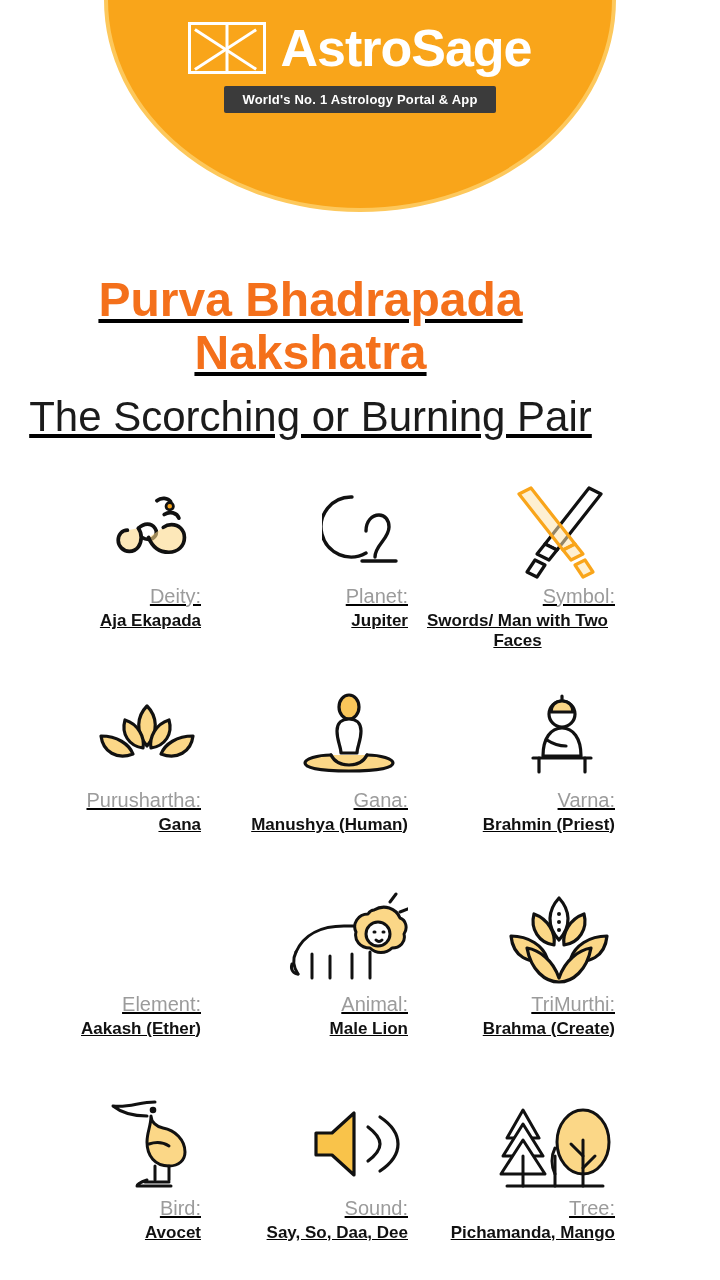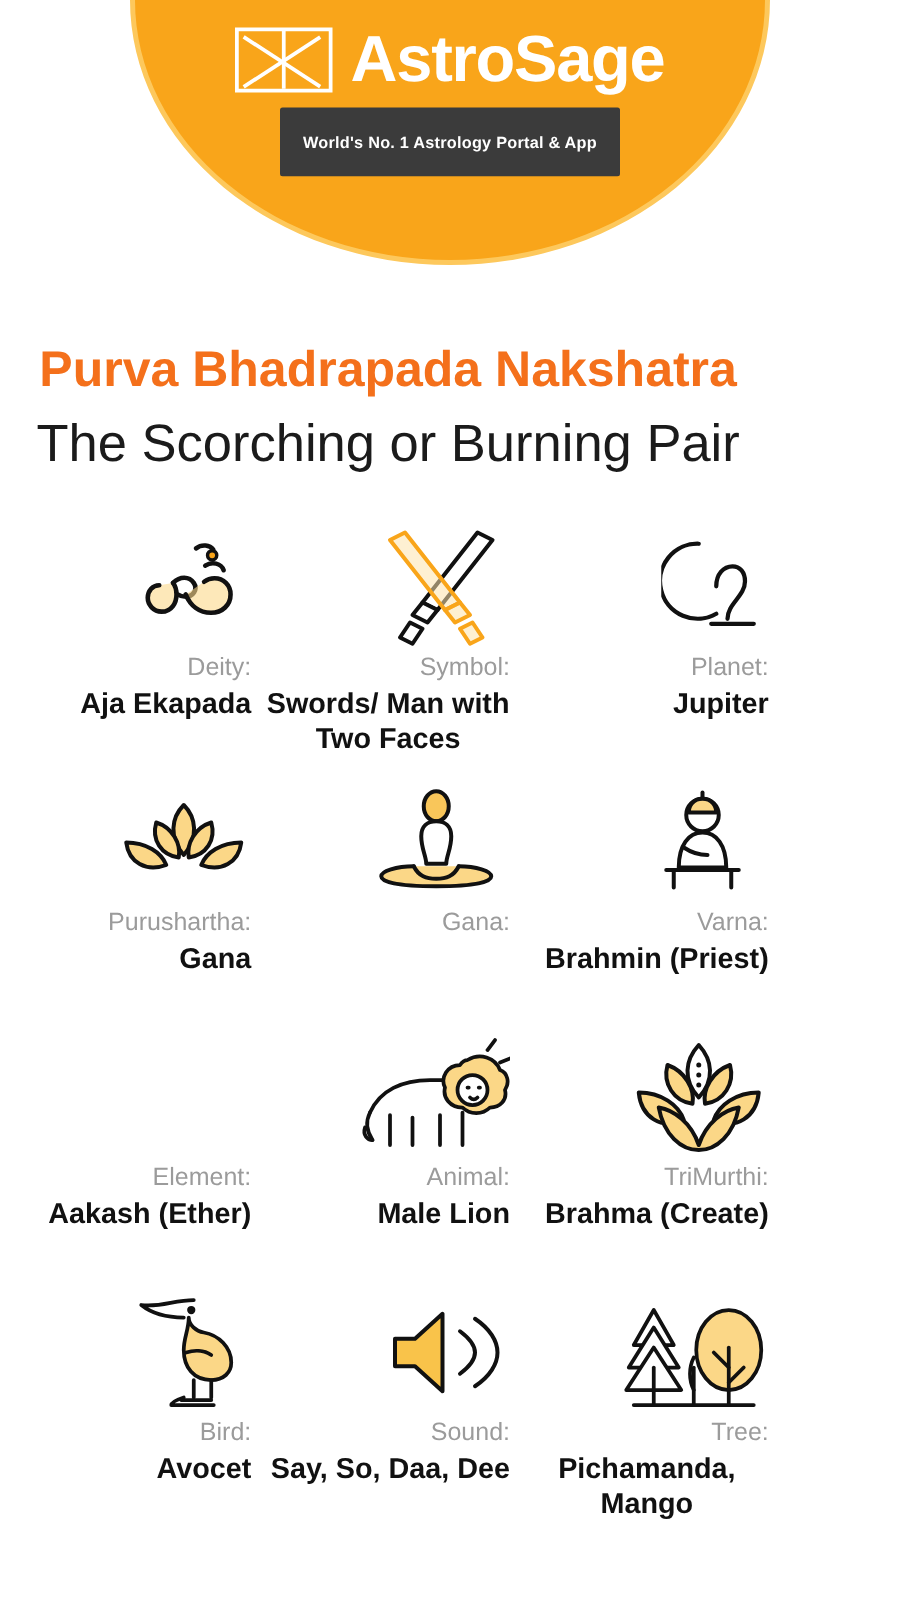"AstroSage" .page { text-decoration: none -> underline }
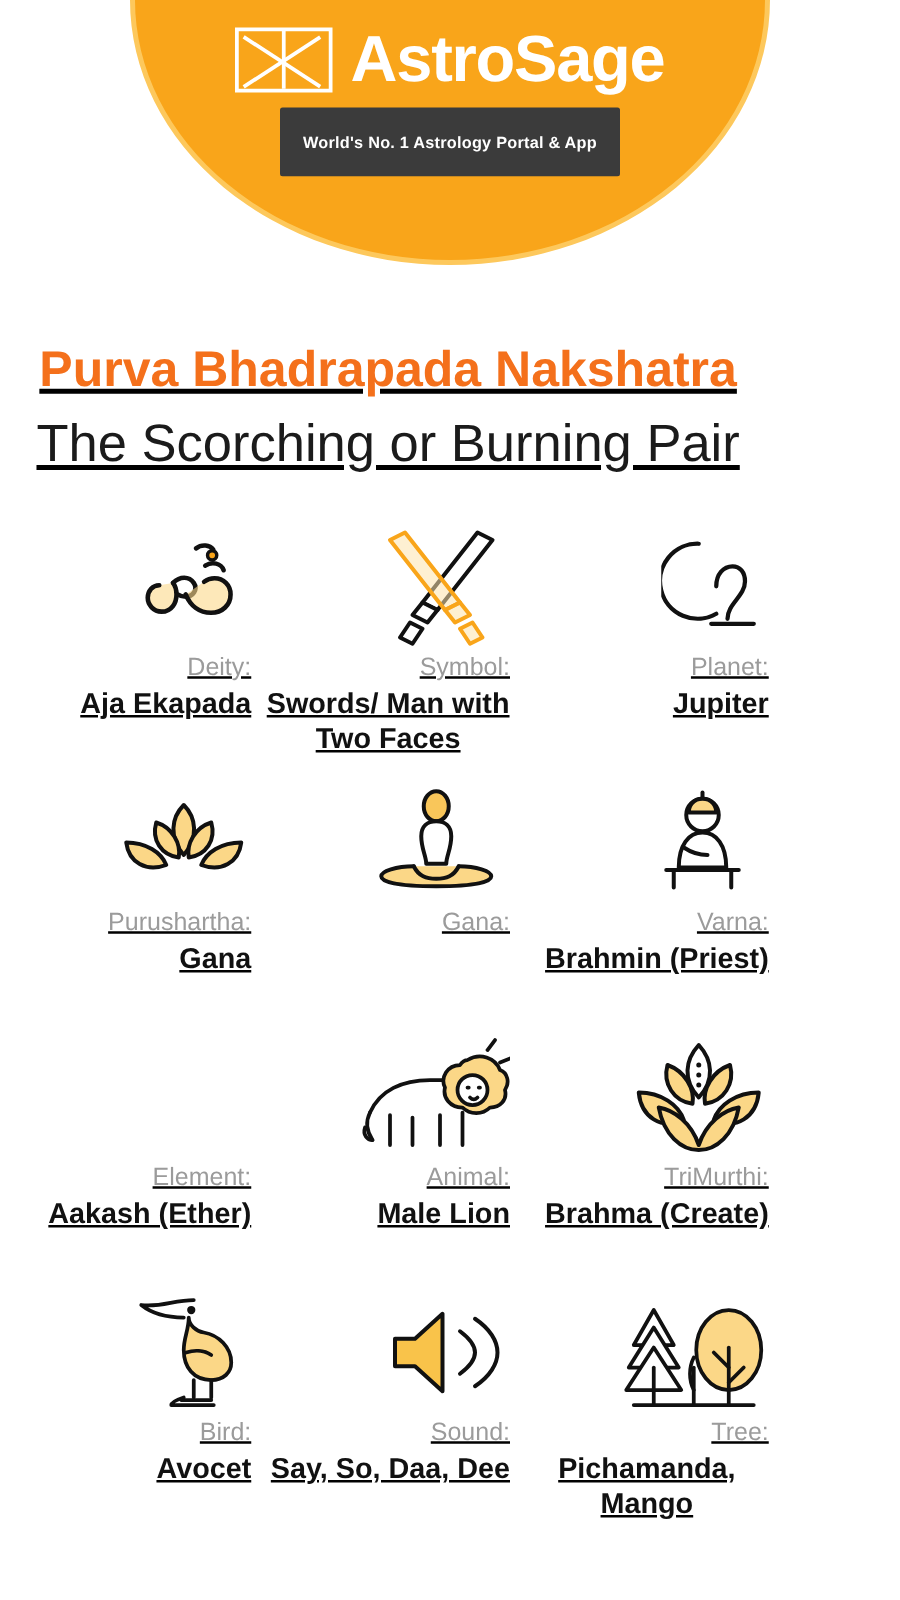"World's No. 1 Astrology Portal" .brand-tag { padding: 20px 18px -> 6px 18px }
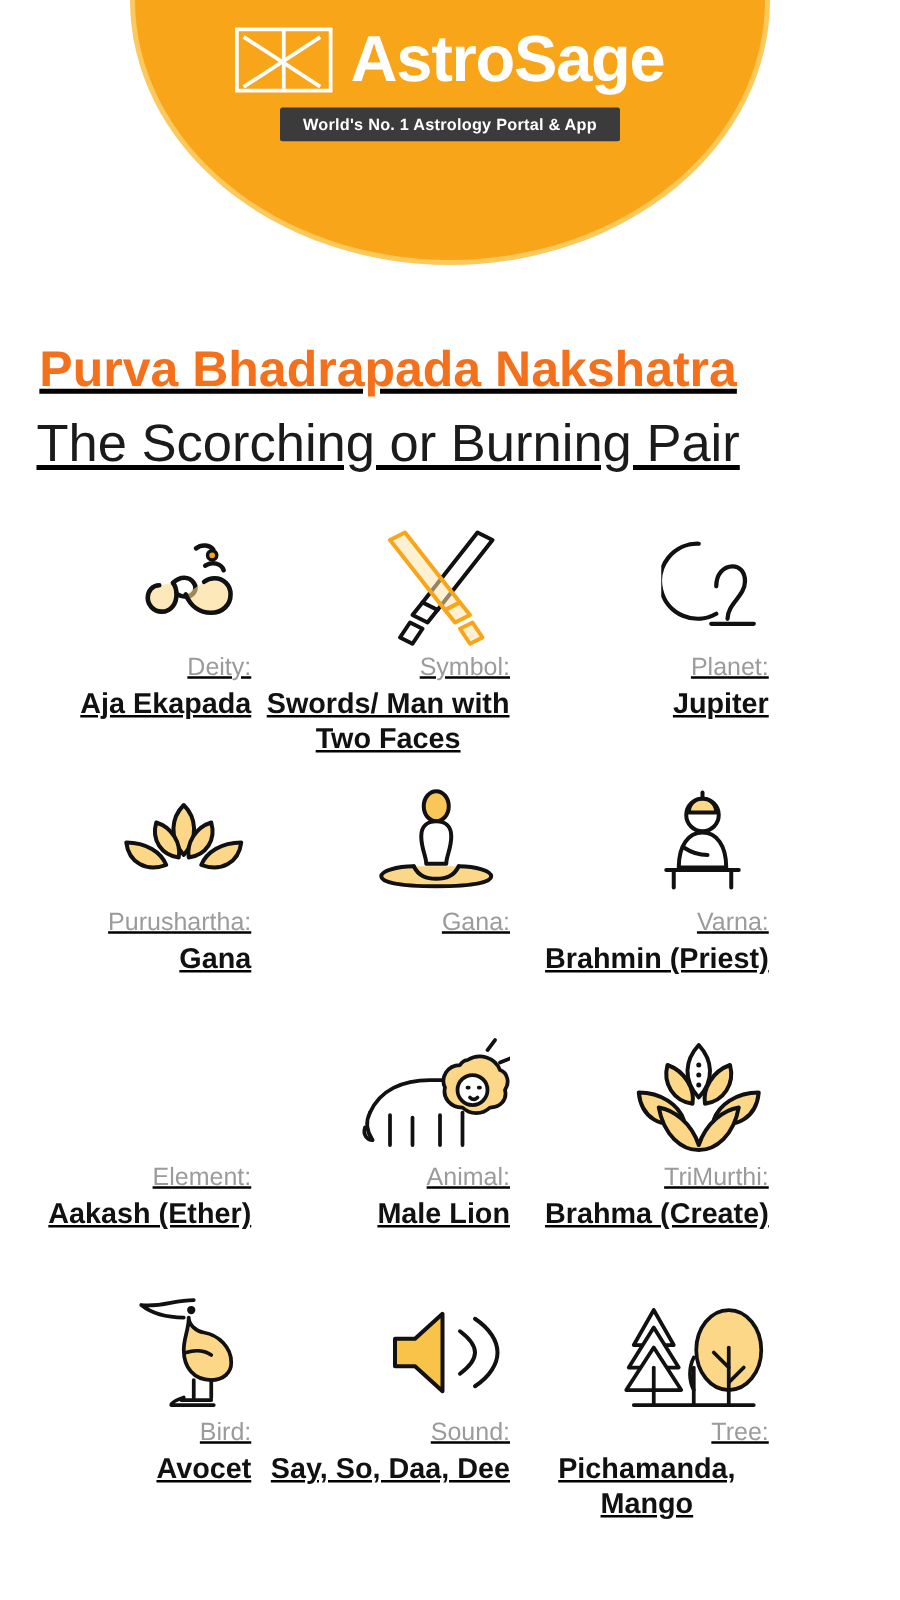"Purva Bhadrapada Nakshatra" .title { font-size: 40px -> 48px }
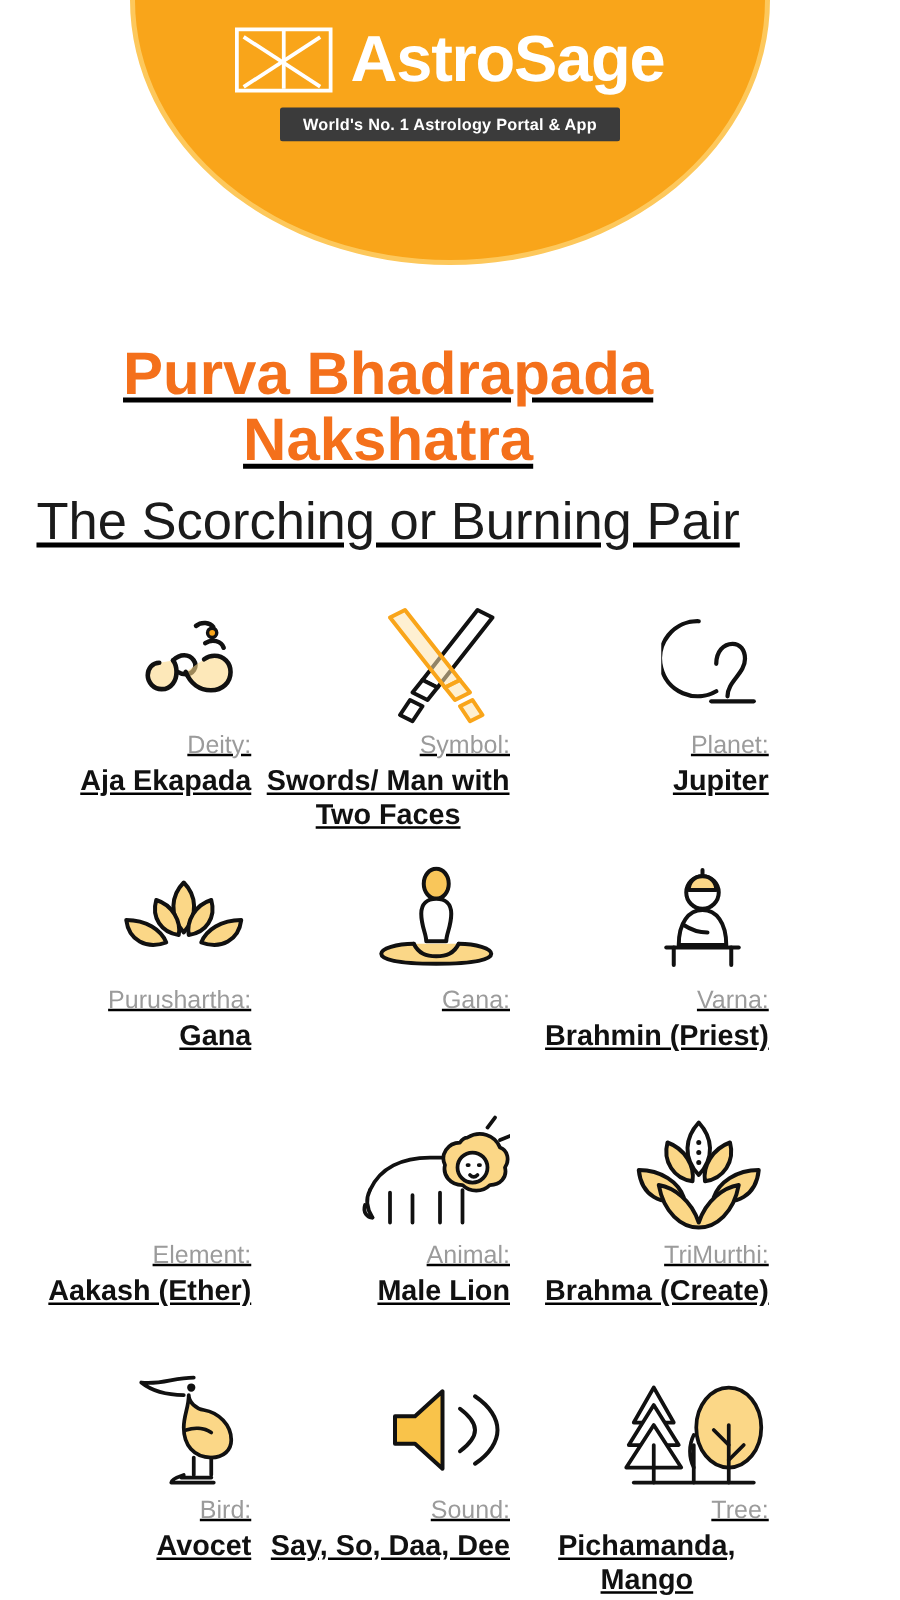"Symbol:" div.cell { order: before "Planet:" -> after "Planet:" }
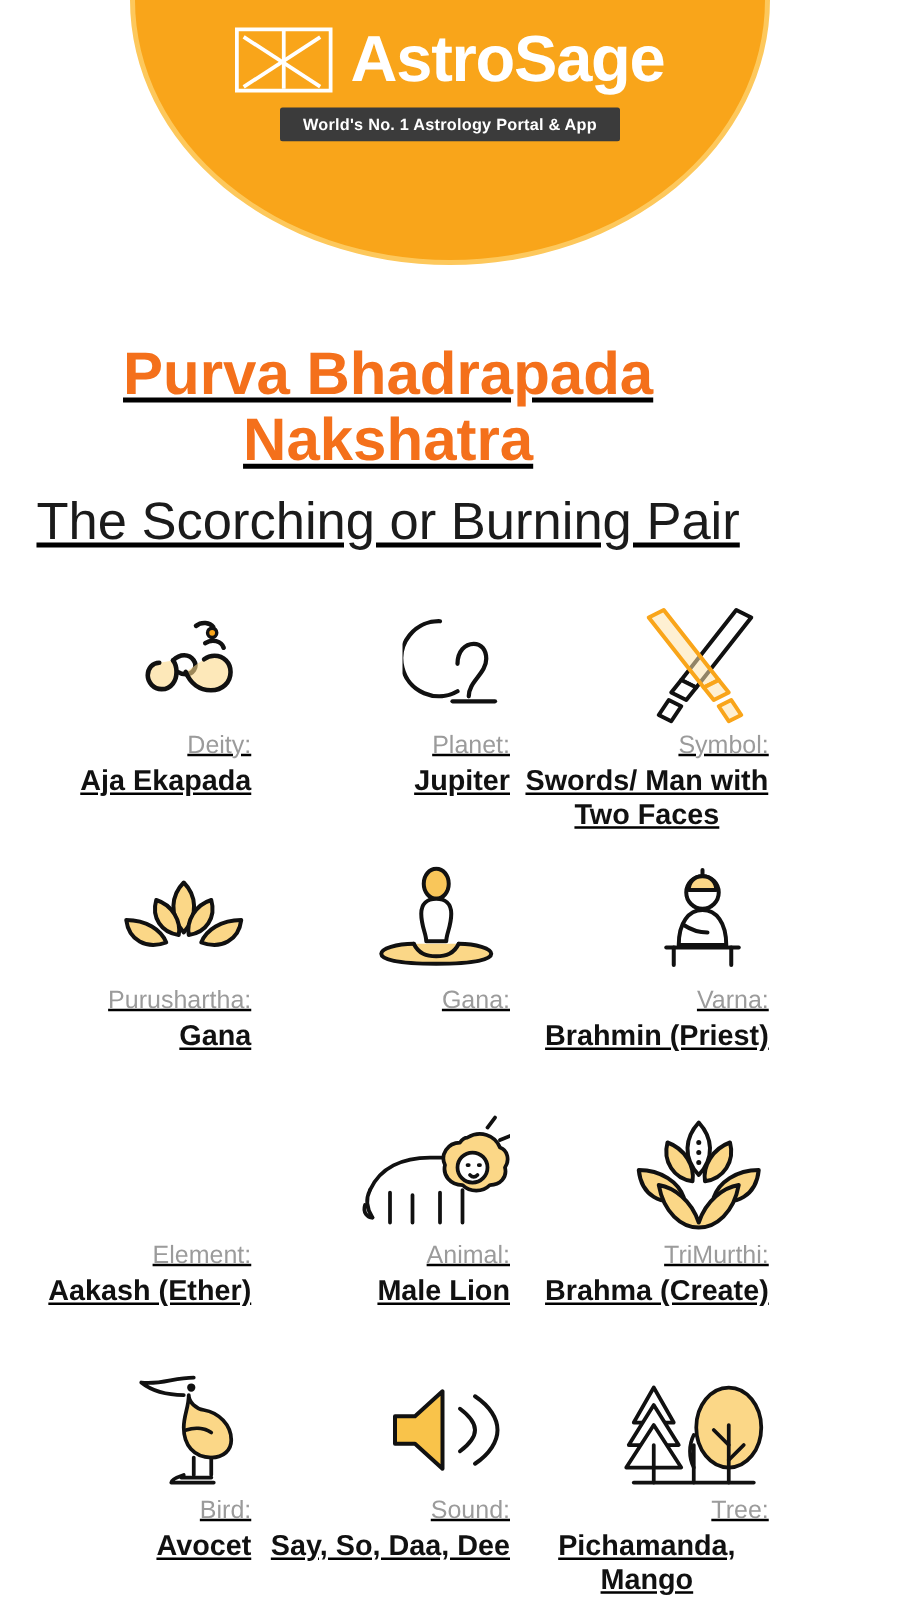"Aja Ekapada" .cap-value { font-size: 23px -> 17px }
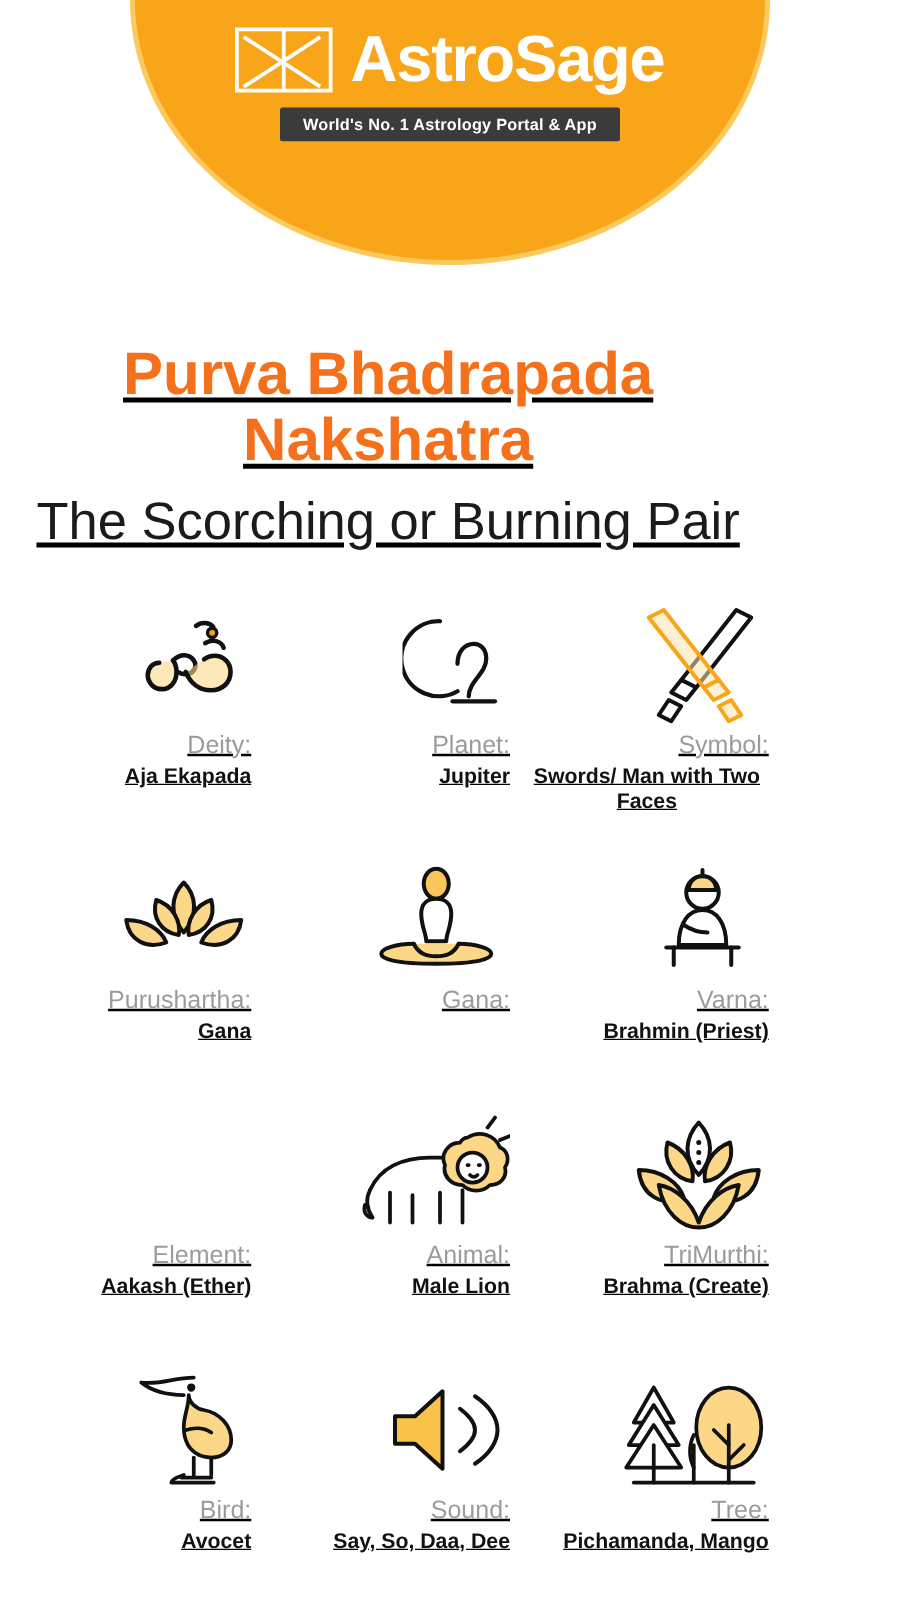"Manushya (Human)" div.cap-value { html: none -> <div>Manushya (Human)</div> }
